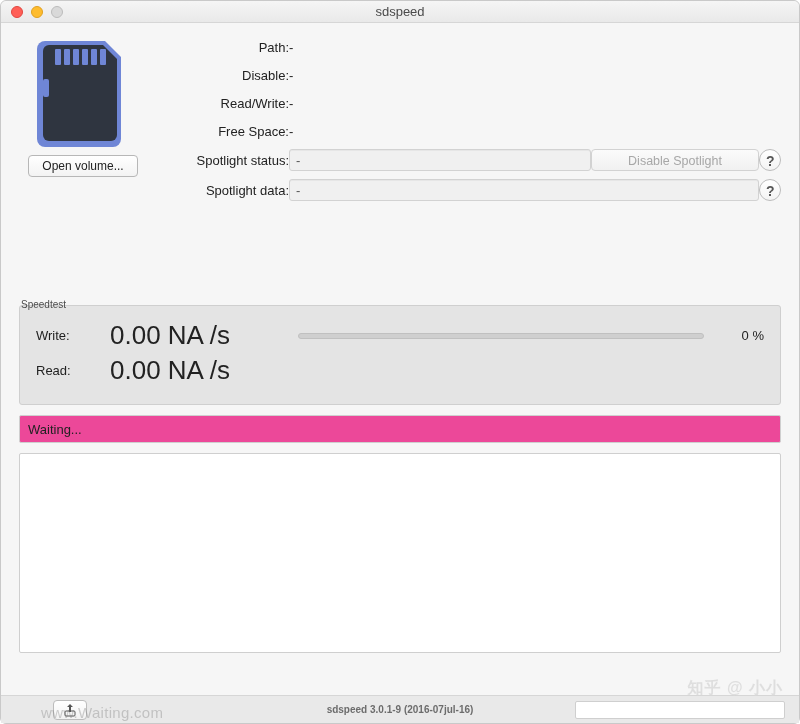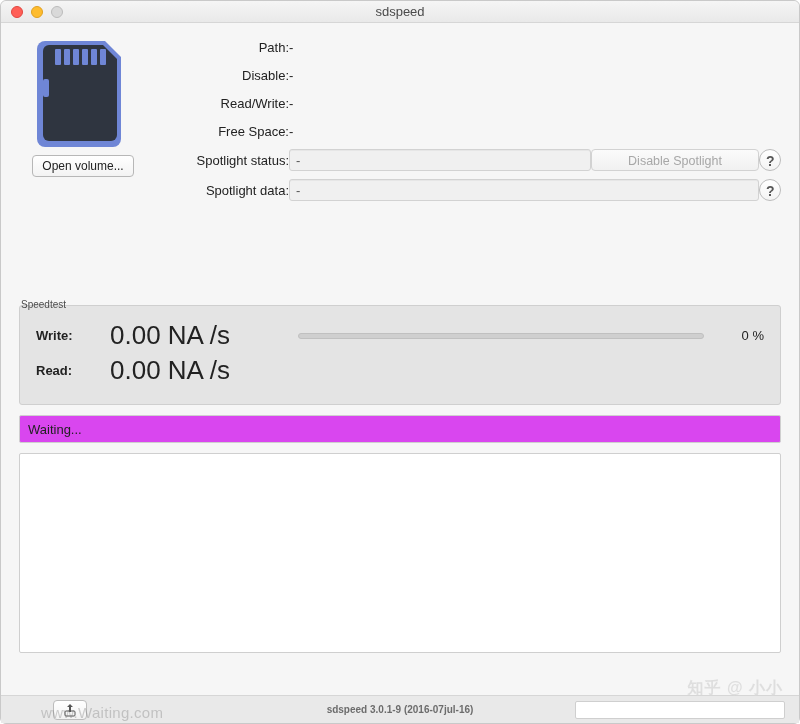"Open volume..." .openbtn { width: 102px -> 110px }
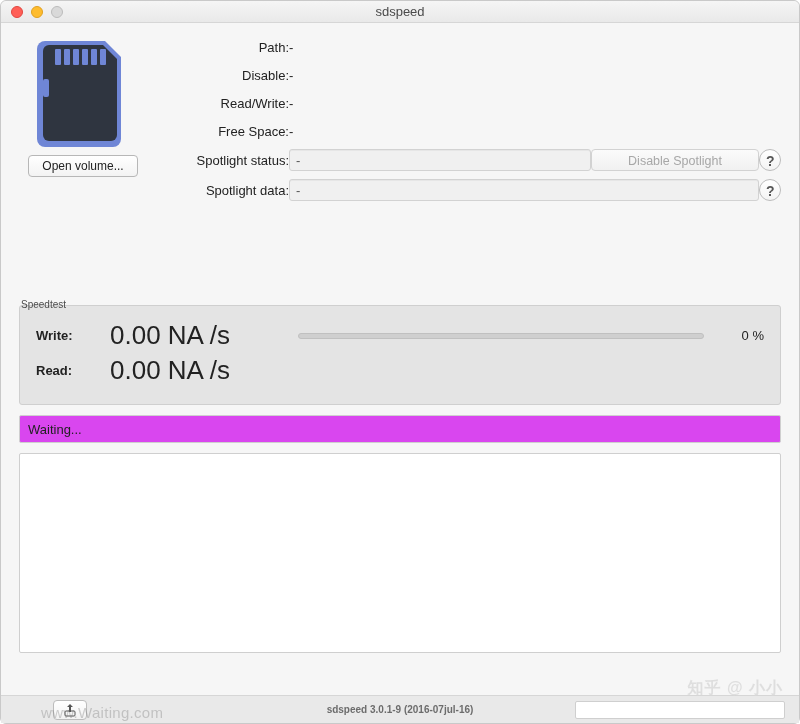"Write:" .speedrow .slbl { font-weight: bold -> none }
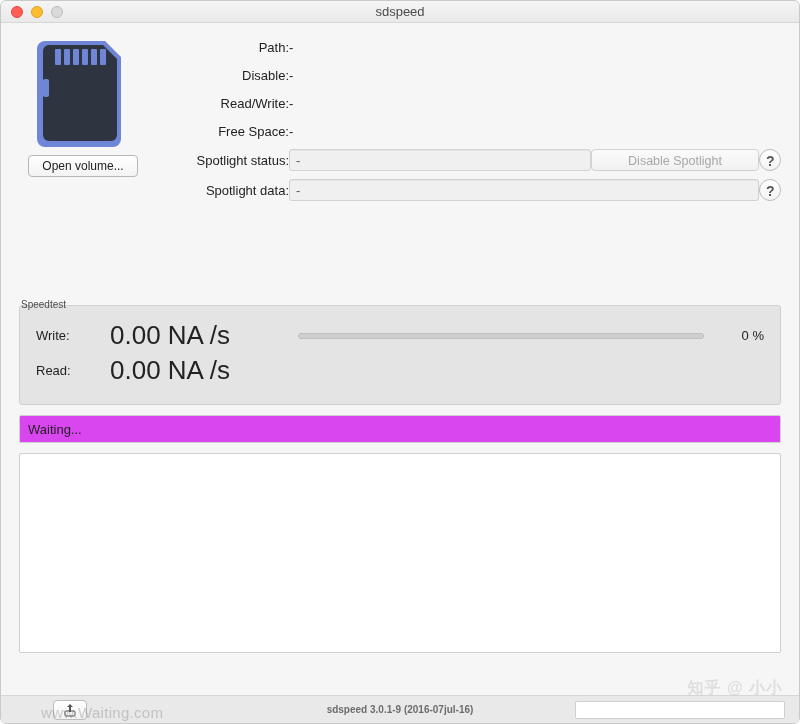"Waiting..." .statusbox { background: #d946ef -> #ec4899 }
